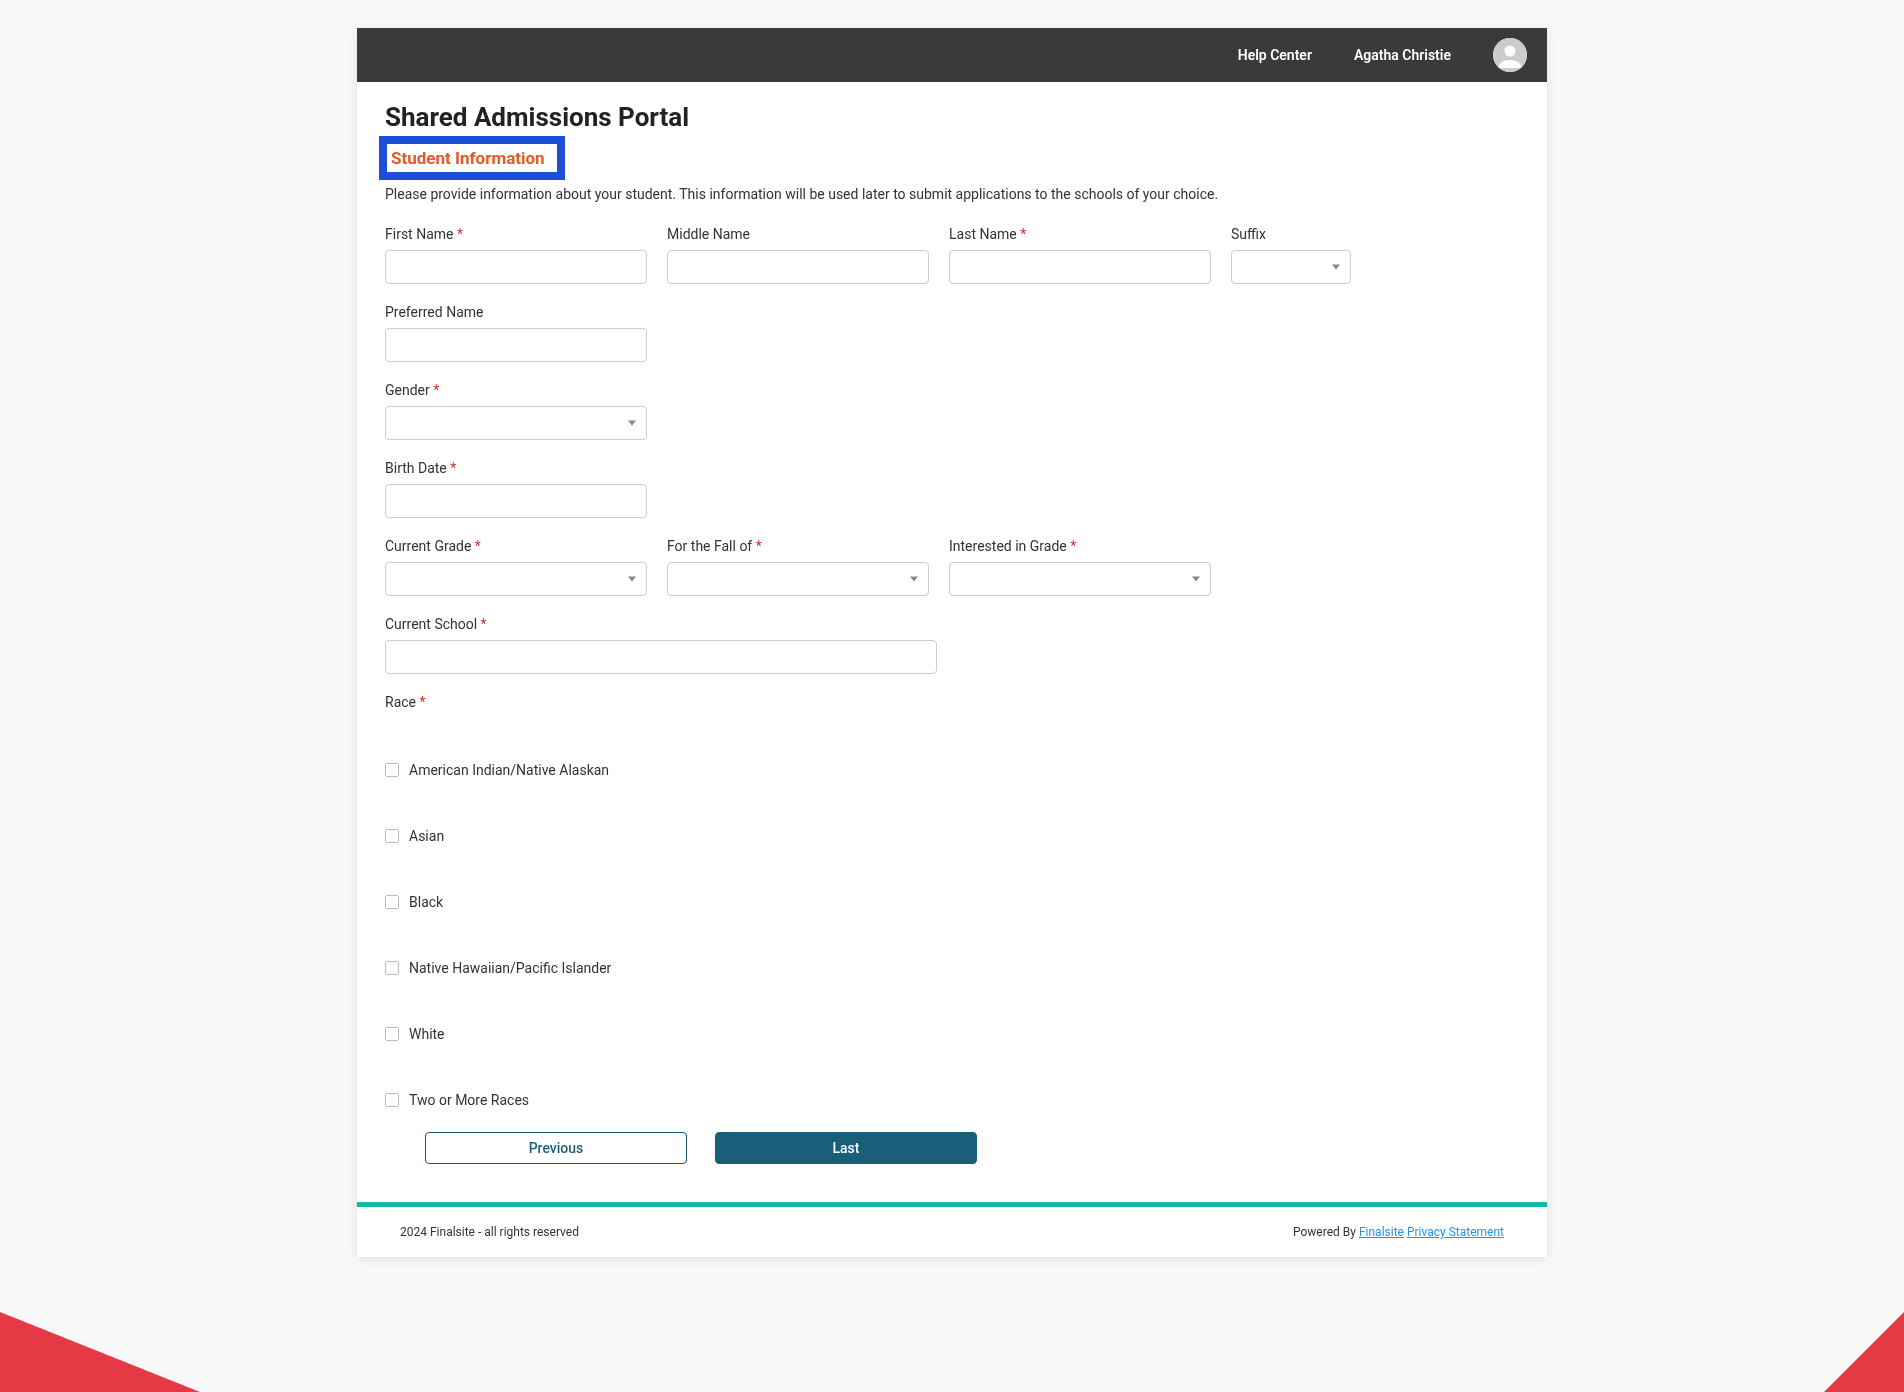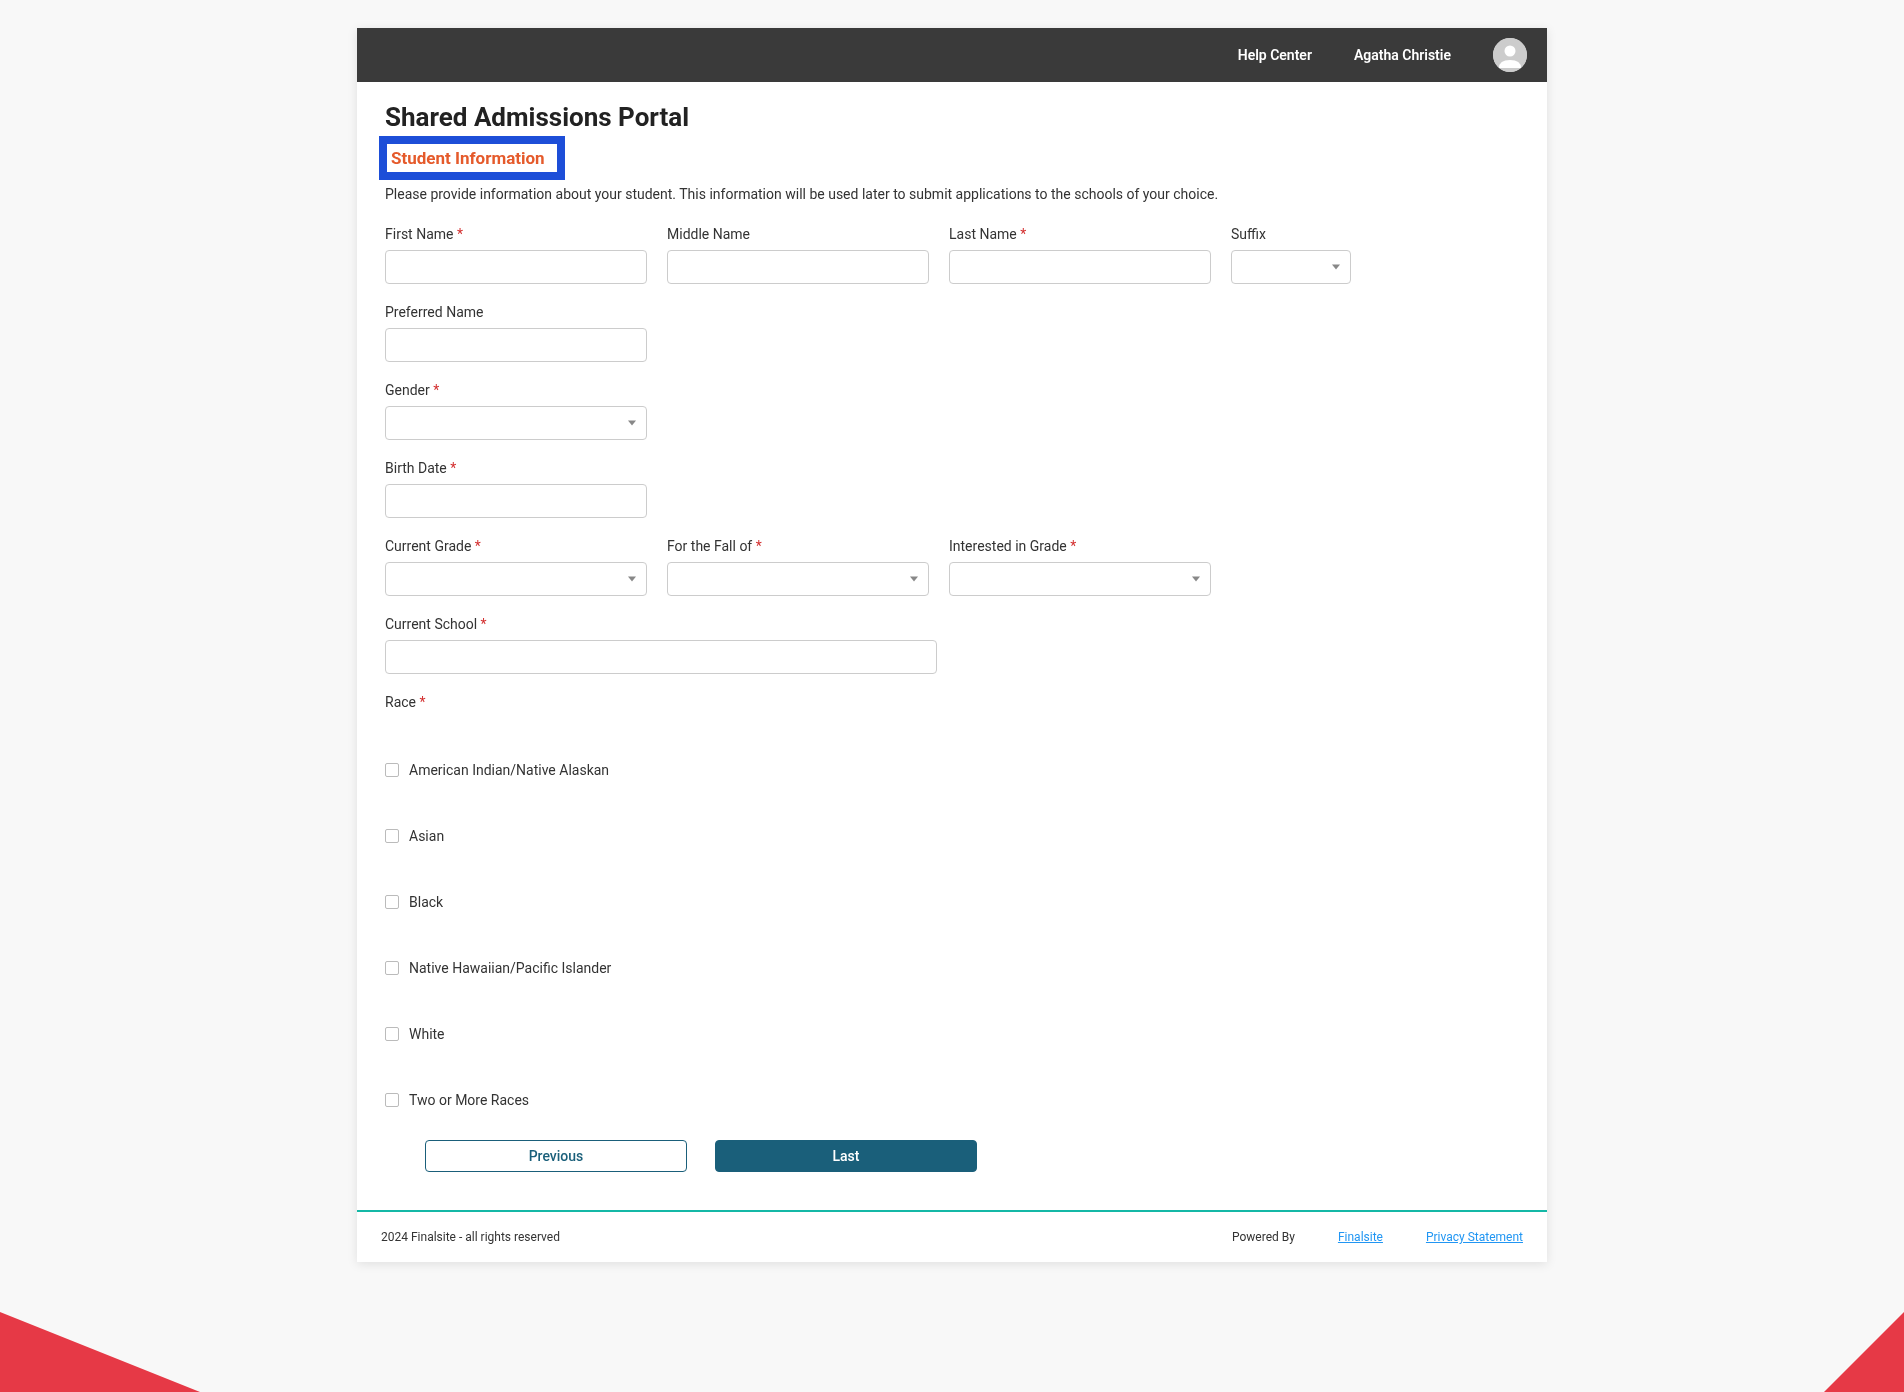"Previous" .button-row { margin-top: 32px -> 24px }
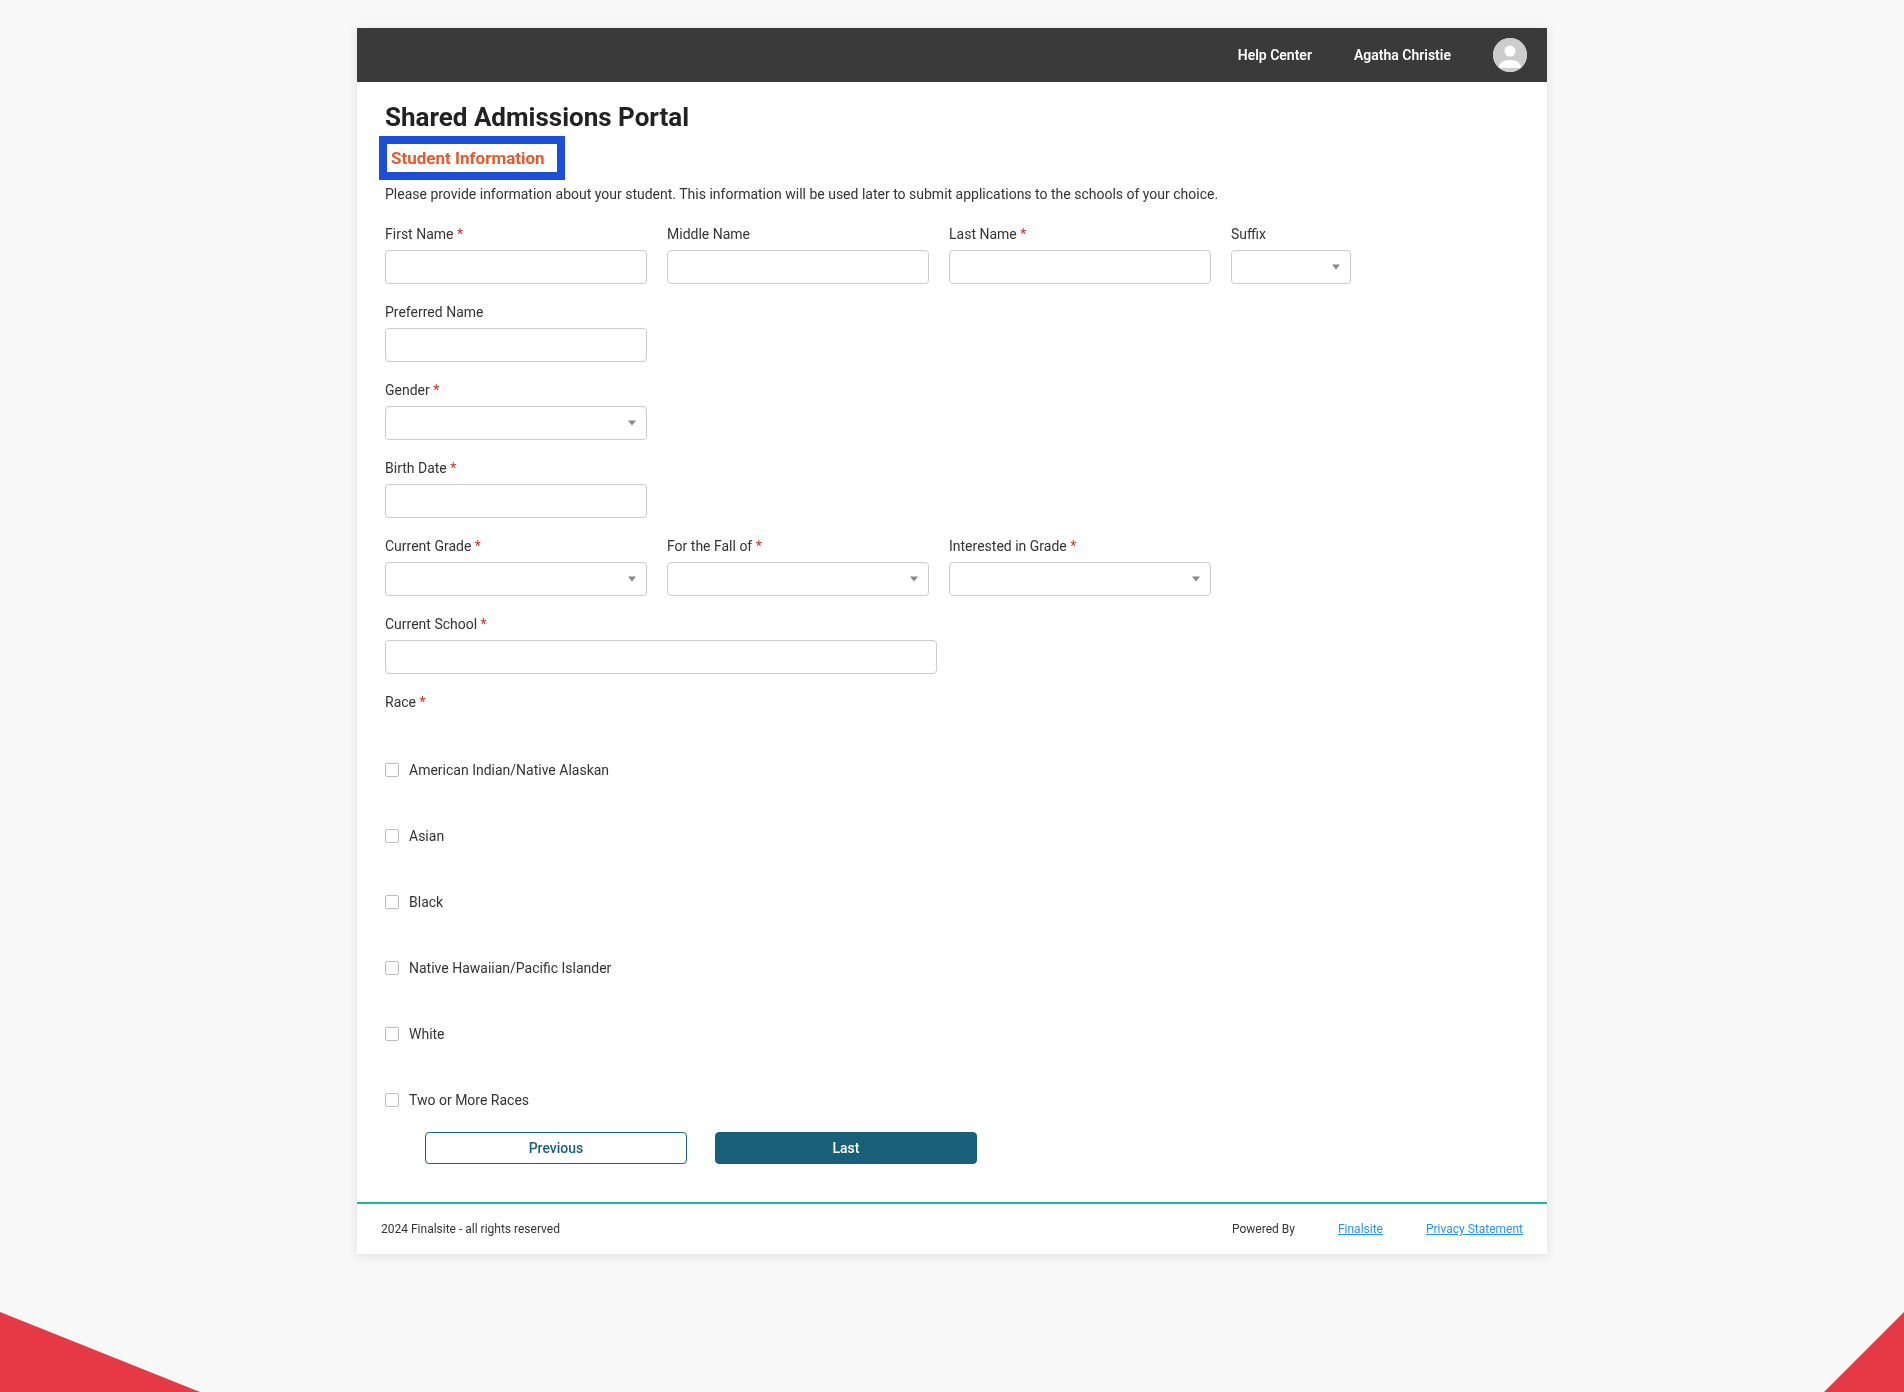"2024 Finalsite - all rights" .footer { border-top: 2px solid #14b8a6 -> 5px solid #14b8a6; padding: 18px 24px -> 18px 43px }
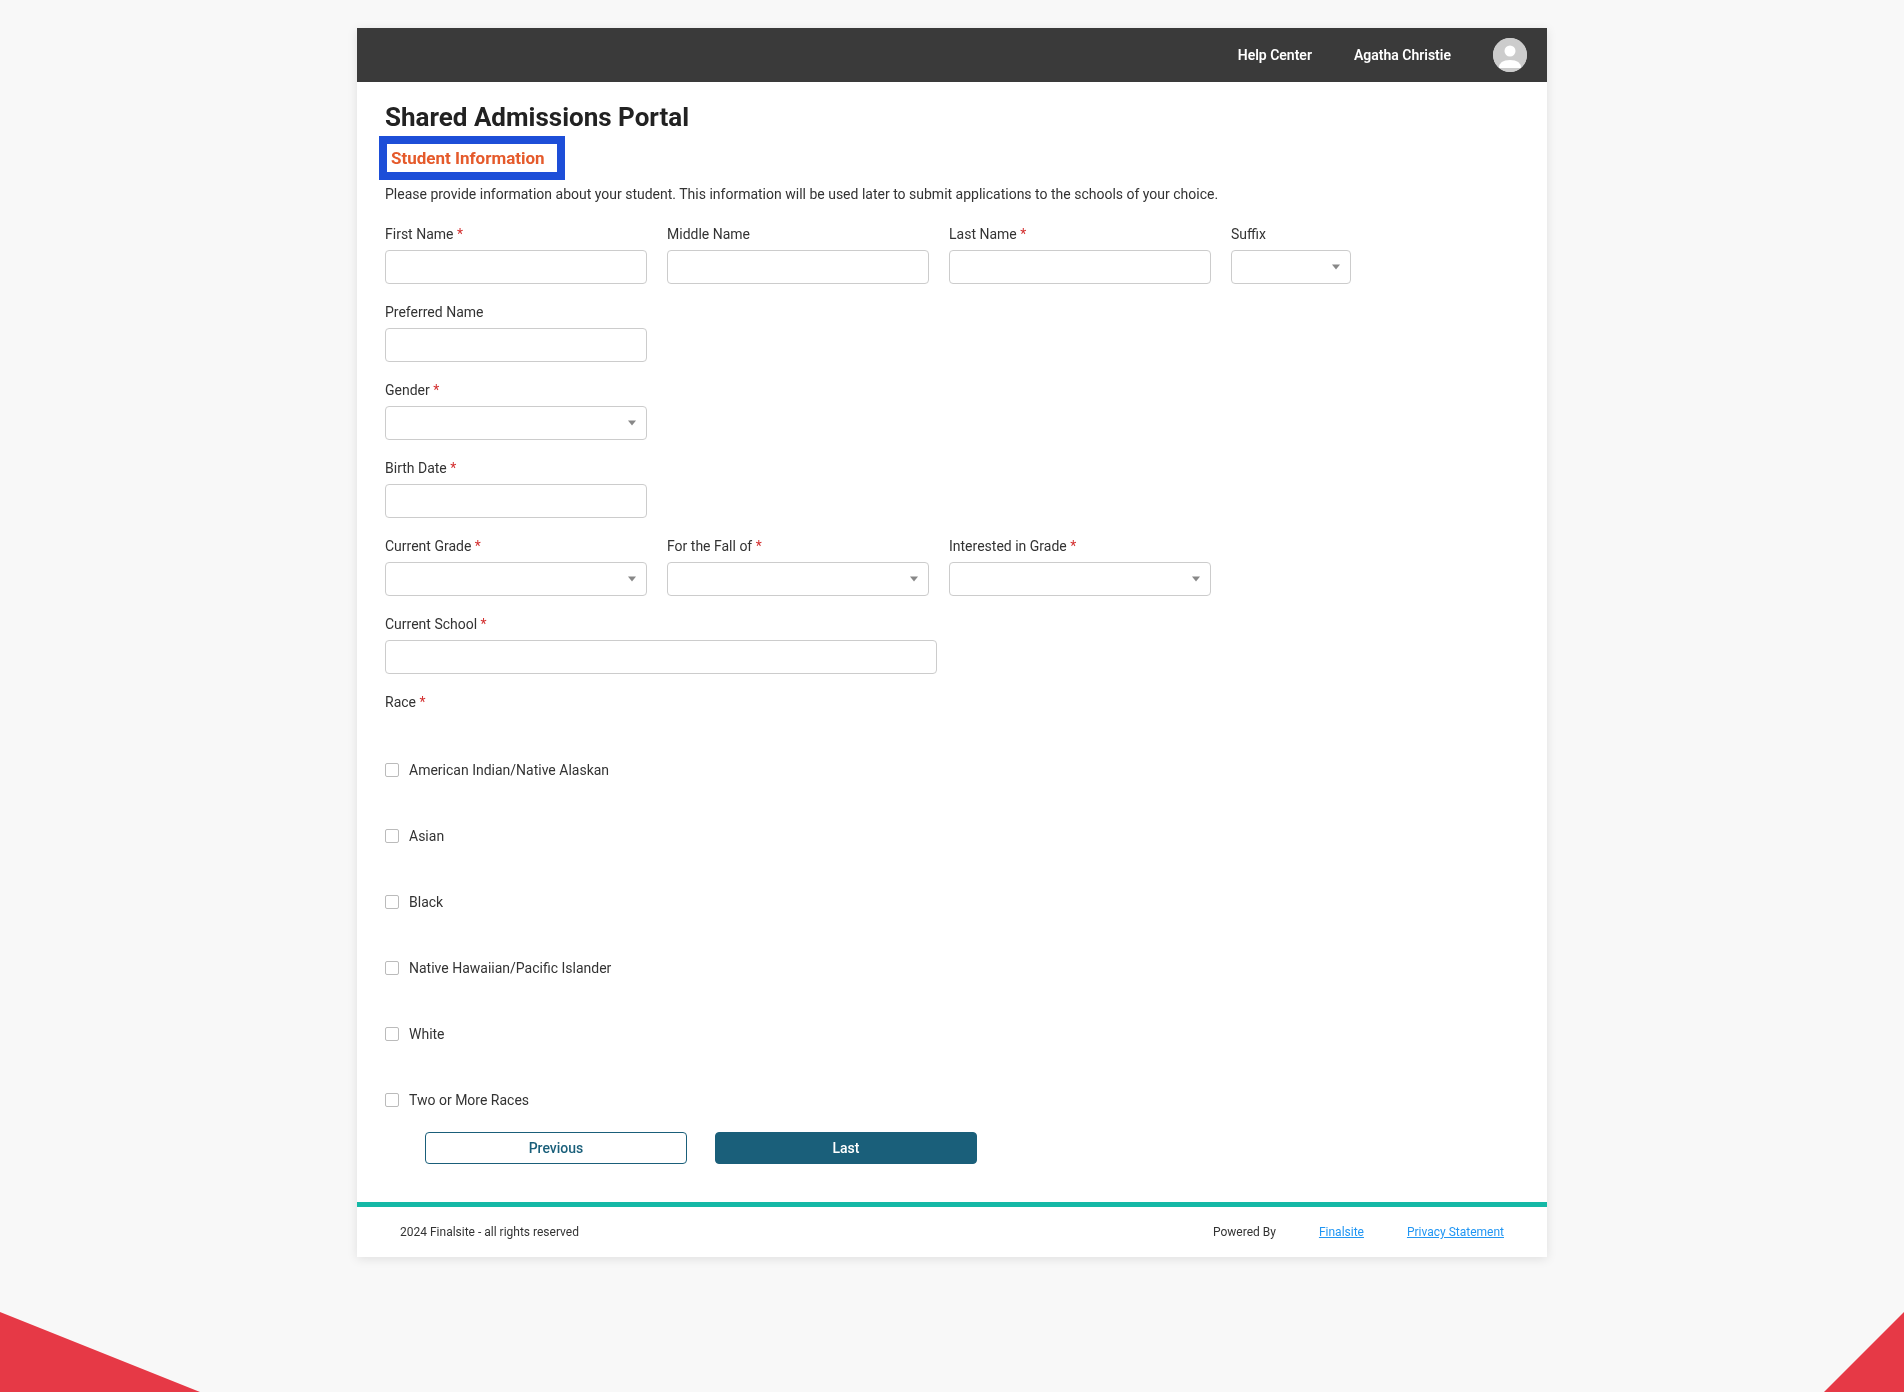"Finalsite" .footer-link { margin-left: 40px -> none }
